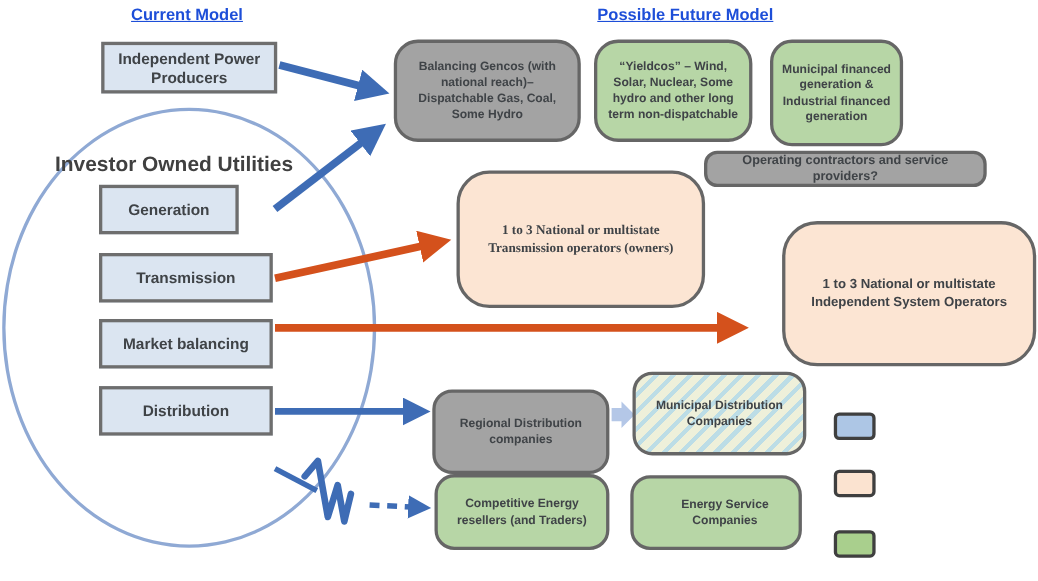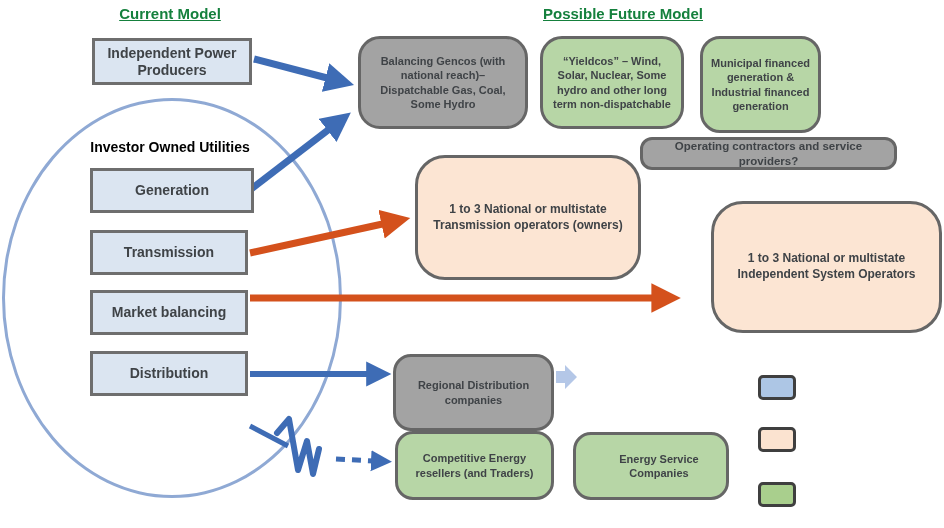"Current Model" .heading { color: #15803d -> #1d4ed8 }
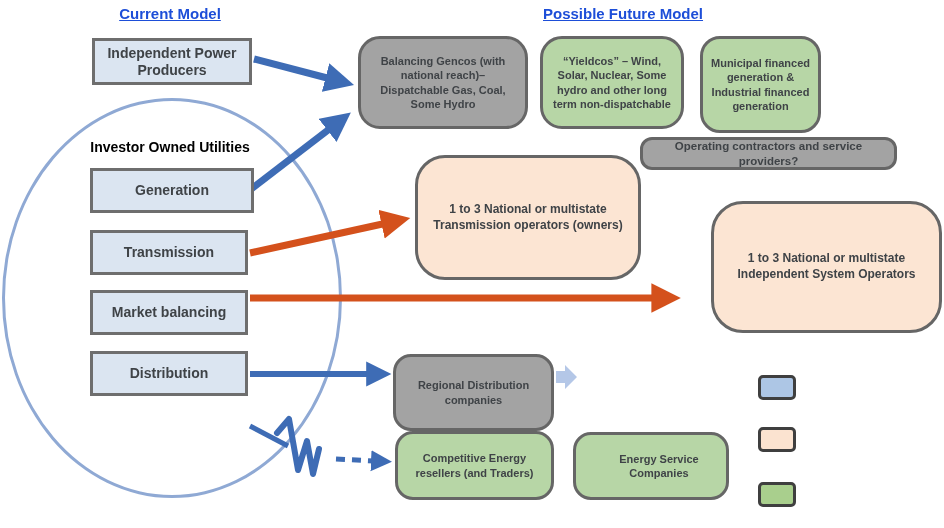"Investor Owned Utilities" .iou-label { color: #000000 -> #404040; font-size: 14px -> 19px; text-align: center -> left }
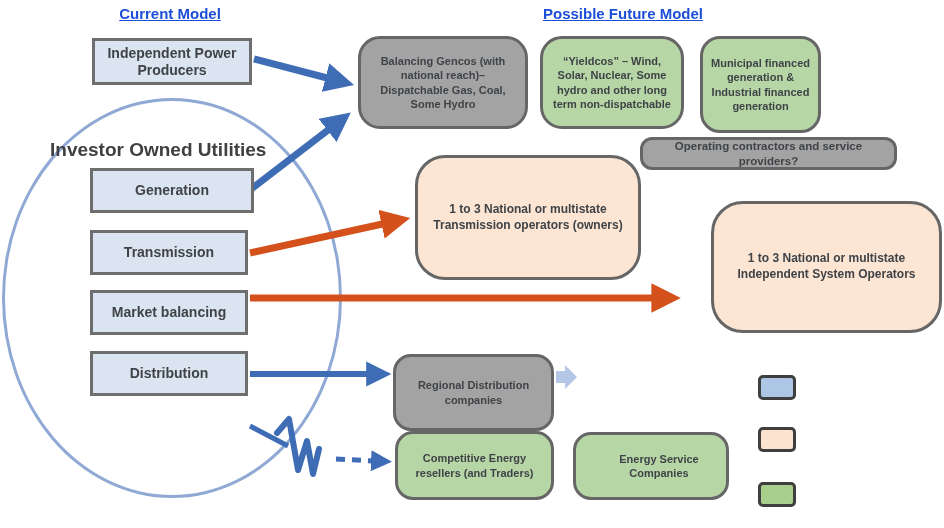"Generation" #b-gen { width: 164px -> 127px }
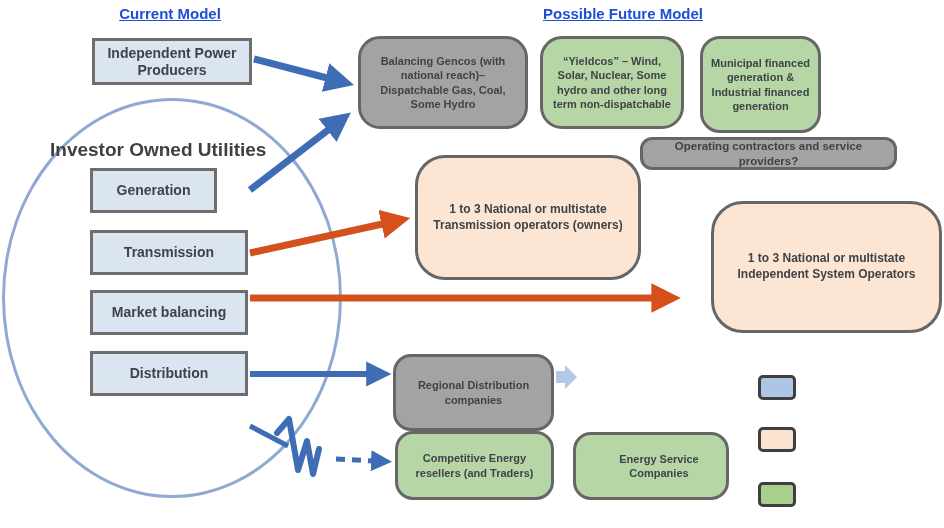"1 to 3 National or multistate Transmission" #b-transops { font-family: none -> Liberation Serif, serif }
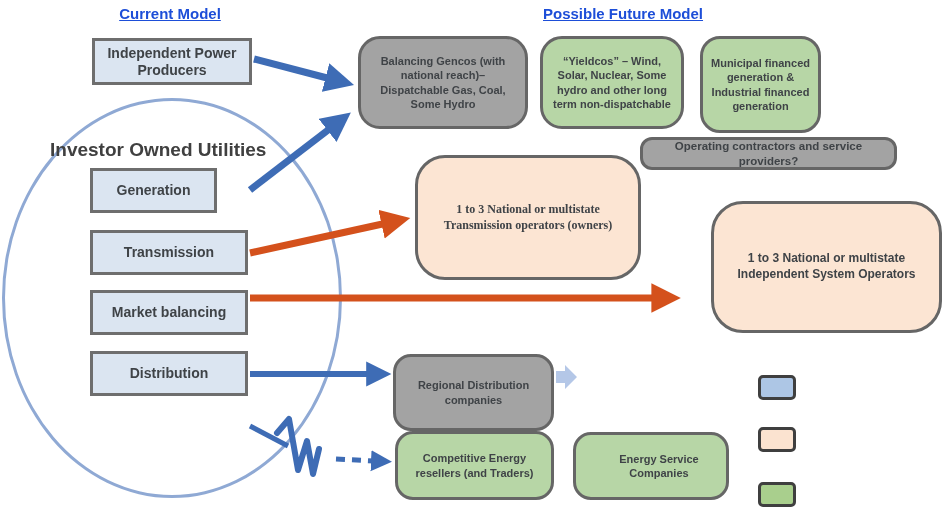"Municipal Distribution Companies" div.box { html: none -> <div>Municipal Distribution Companies</div> }
